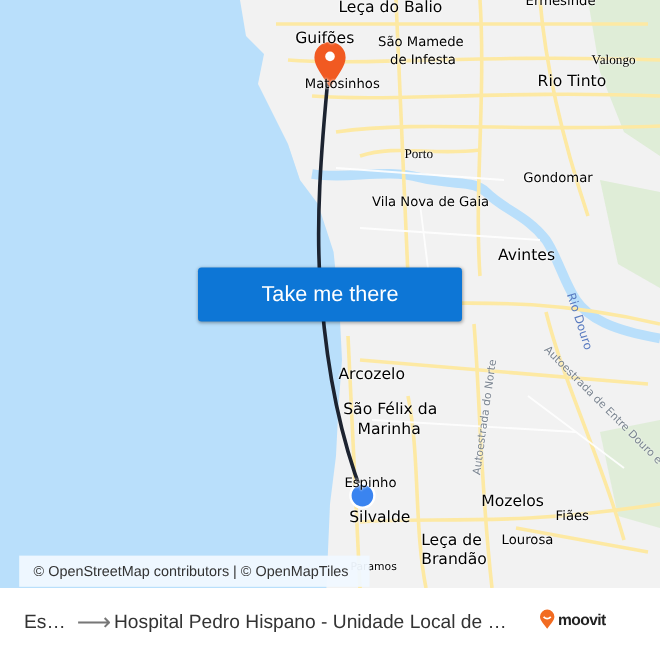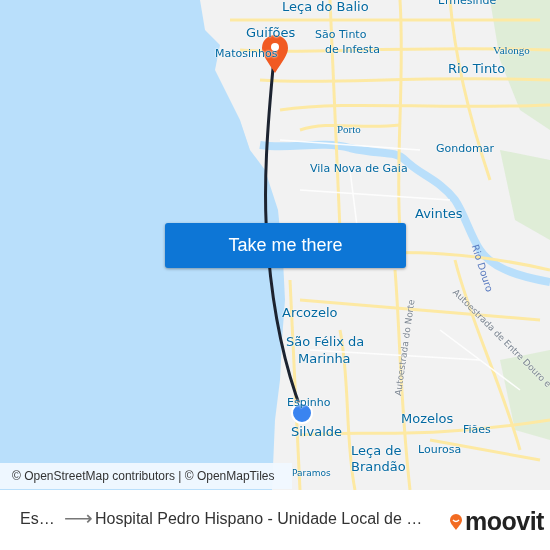"Leça do Balio" .place { color: #0369a1 -> #000000 }
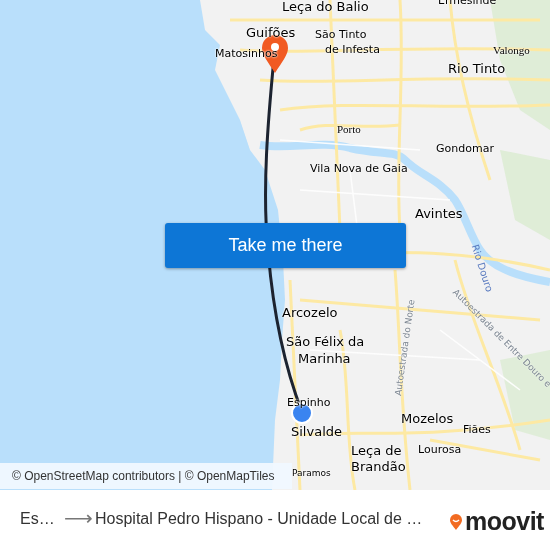"São Tinto" span.place { text: Tinto -> Mamede }
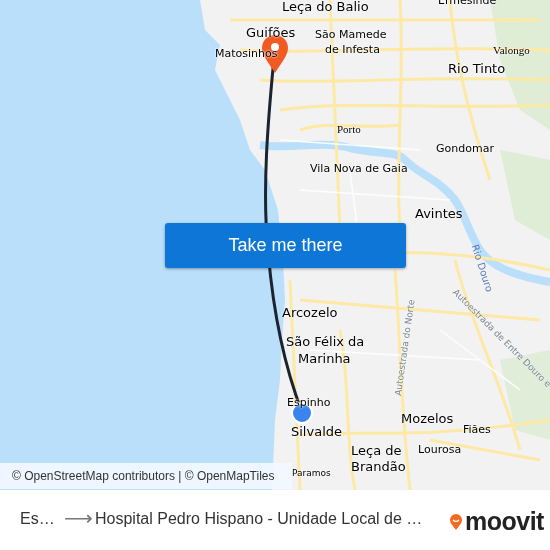"Matosinhos" span.place { padding-left: none -> 39px; top: 48px -> 64px }
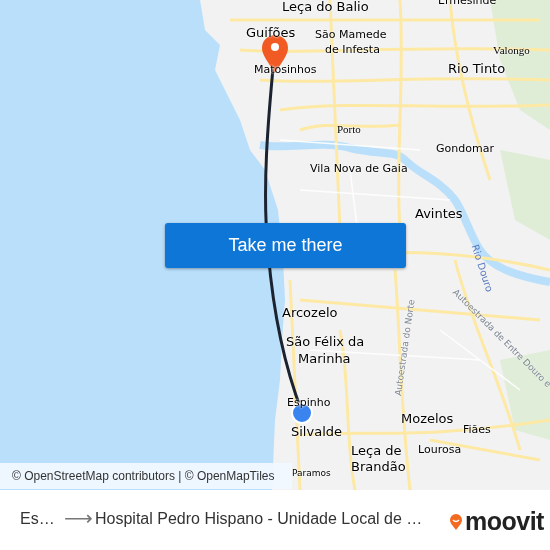"Take me there" .cta { width: 241px -> 220px }
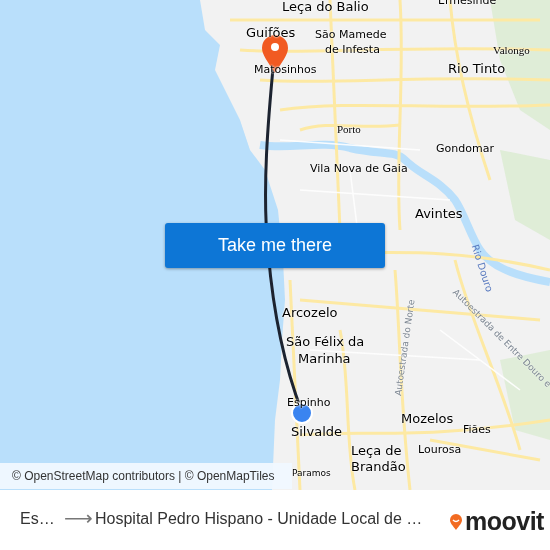"© OpenStreetMap contributors | ©" .attribution { left: 0 -> 16px }
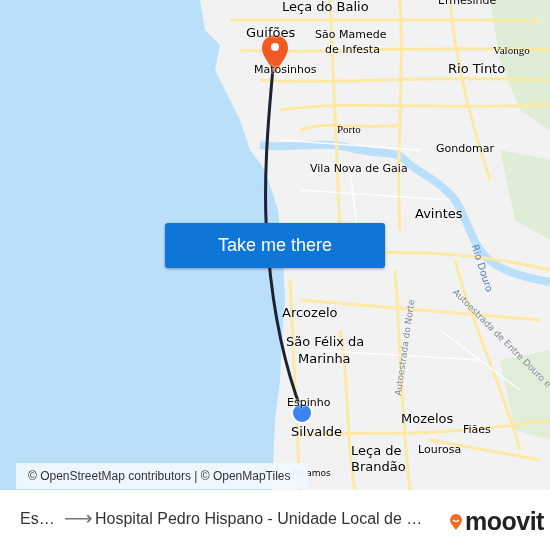"moovit" .logo-text { font-size: 25px -> 13px }
